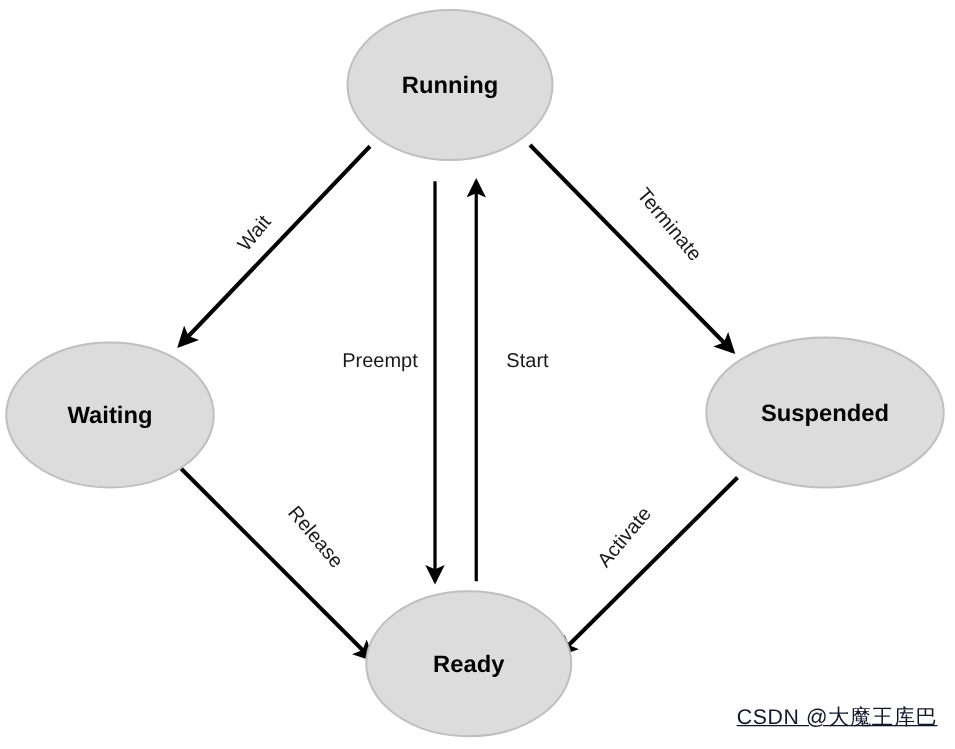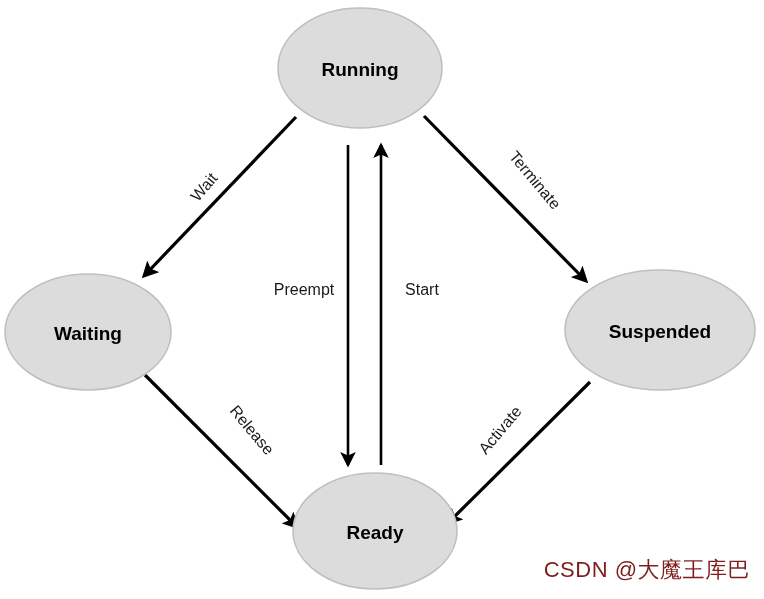"CSDN @大魔王库巴" .watermark { color: #7f1d1d -> #0f172a; font-size: 22px -> 17px; text-decoration: none -> underline }
